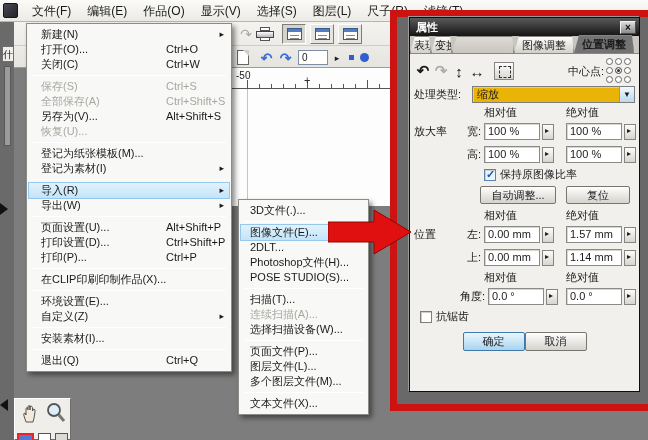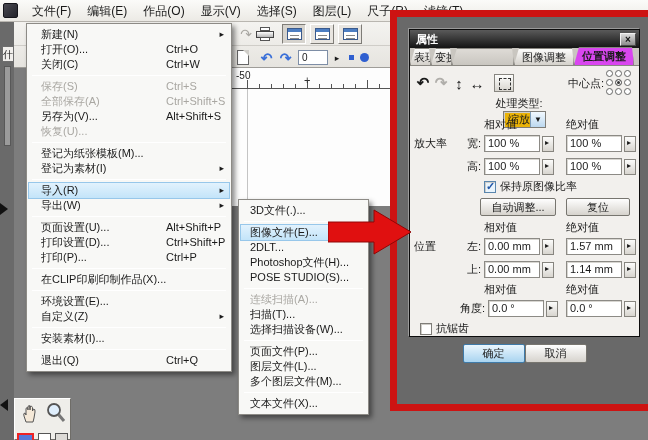"属性" .ppanel { height: 308px -> 375px; top: 12px -> 0 }
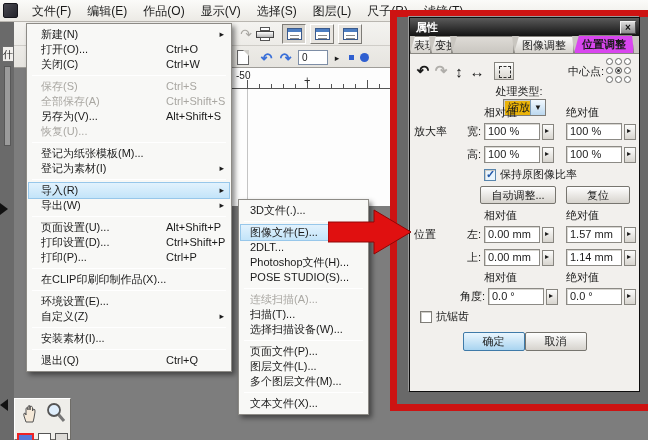"位置调整" .ptab.active { background: #d946ef -> #737373 }
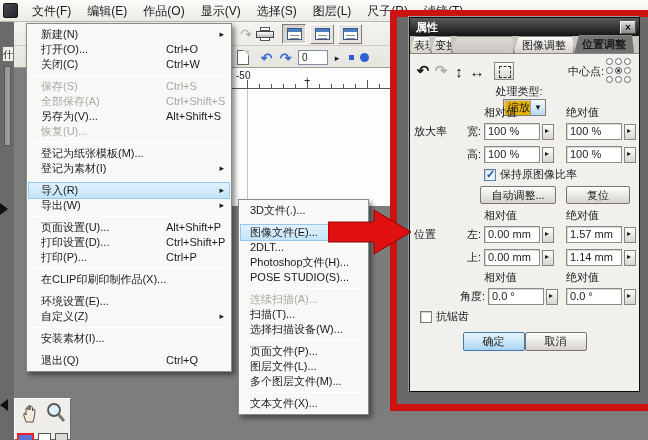"处理类型:" .ptype-row { flex-direction: column -> none }
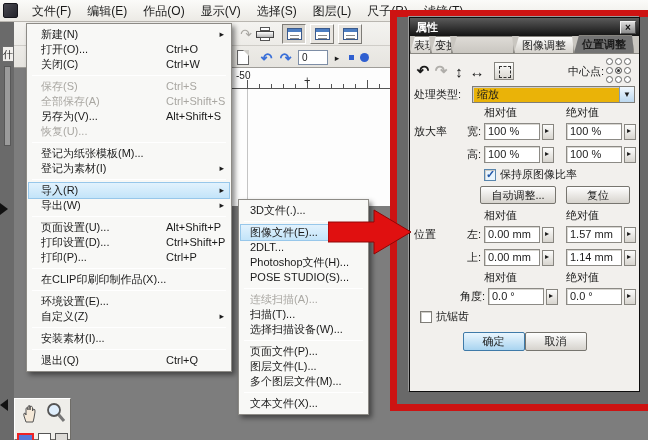"连续扫描(A)..." div.mi { order: before "扫描(T)..." -> after "扫描(T)..." }
